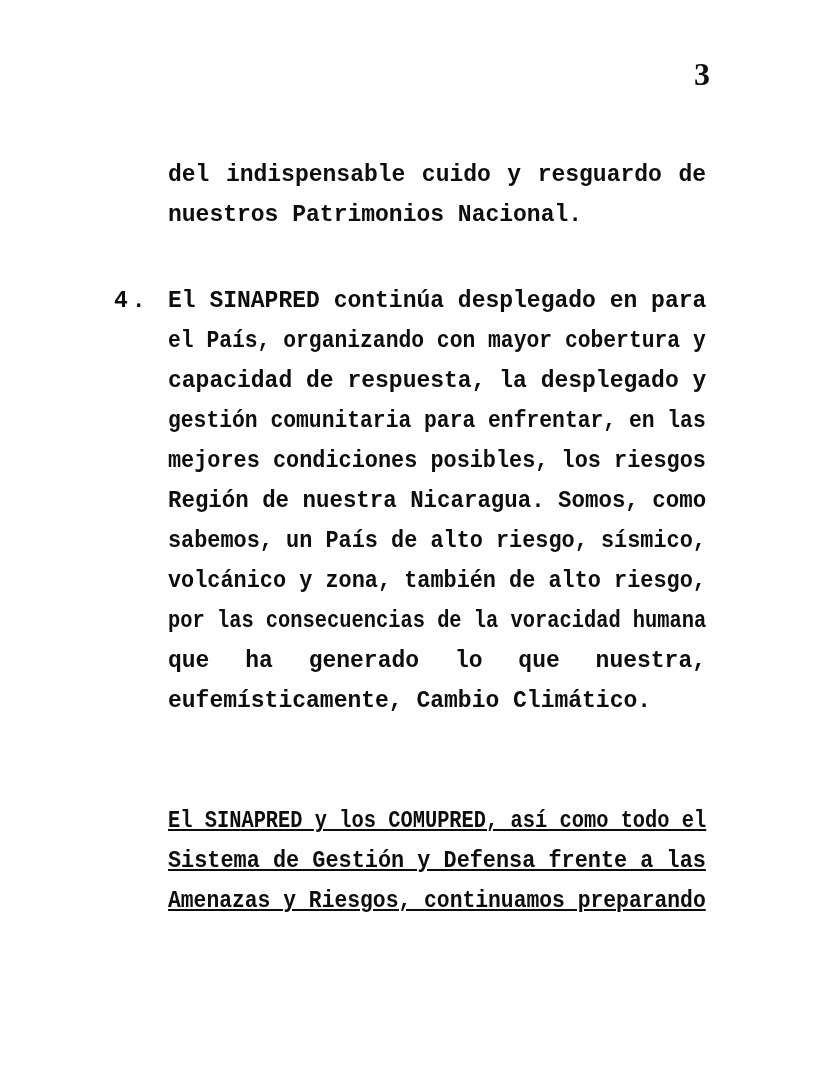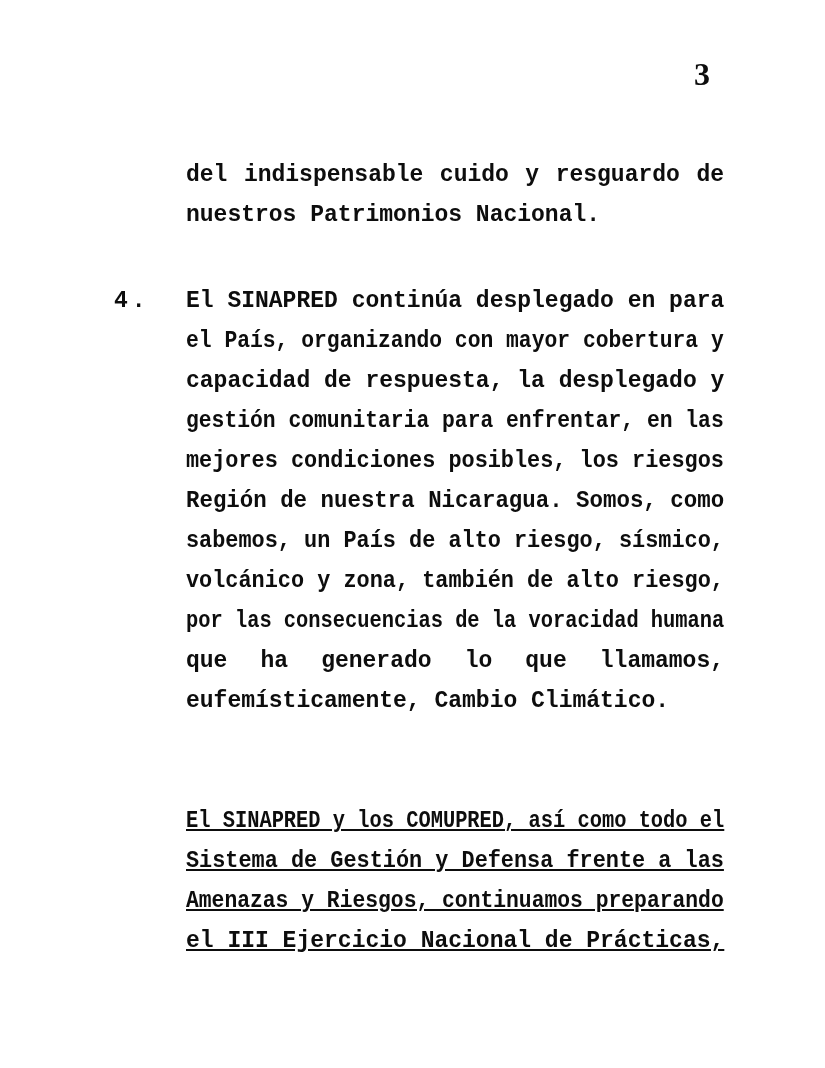"del indispensable cuido y resguardo" .para { left: 186px -> 168px }
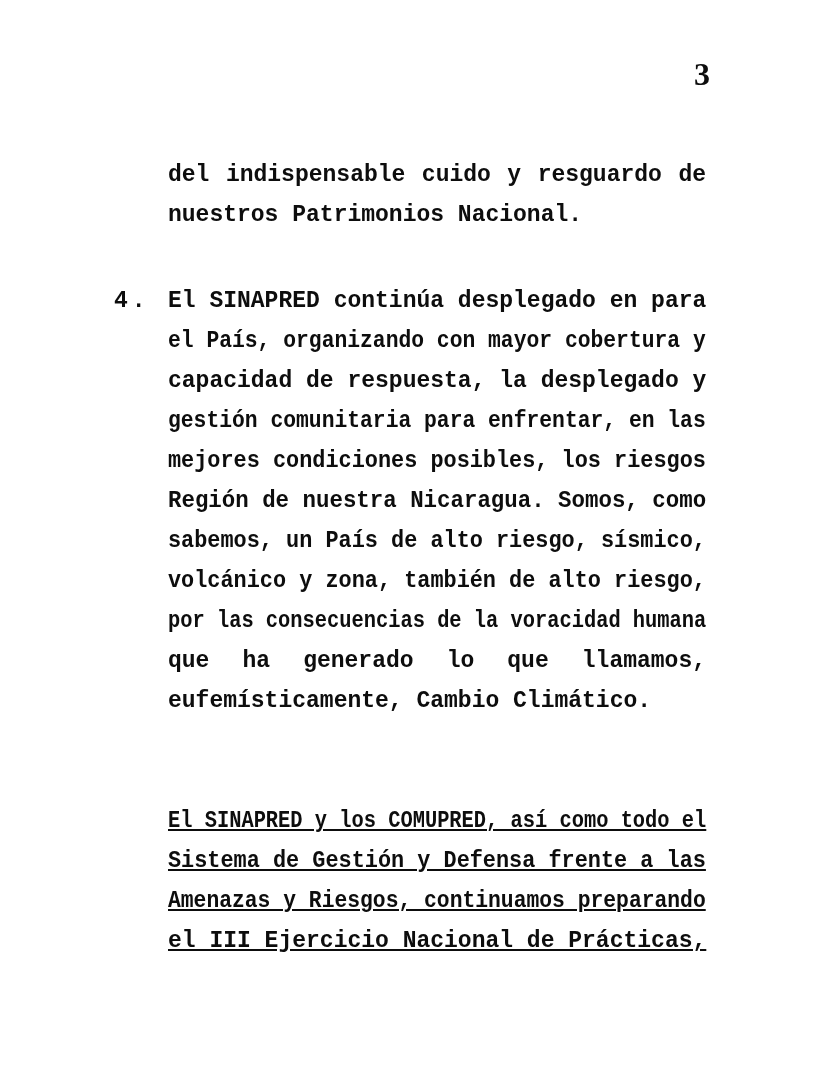"que ha generado lo que" div.line { text: llamamos -> nuestra }
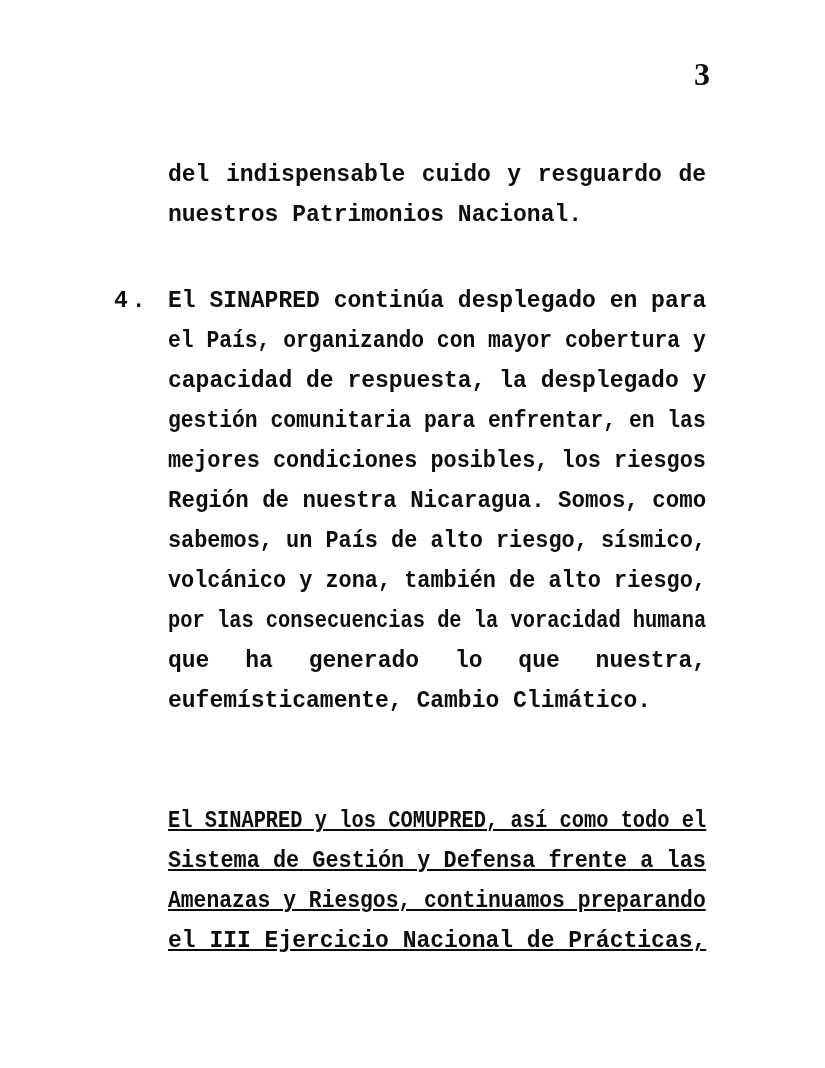"el III Ejercicio Nacional de" div.line { html: <div>el III Ejercicio Nacional de Prácticas,</div> -> none }
